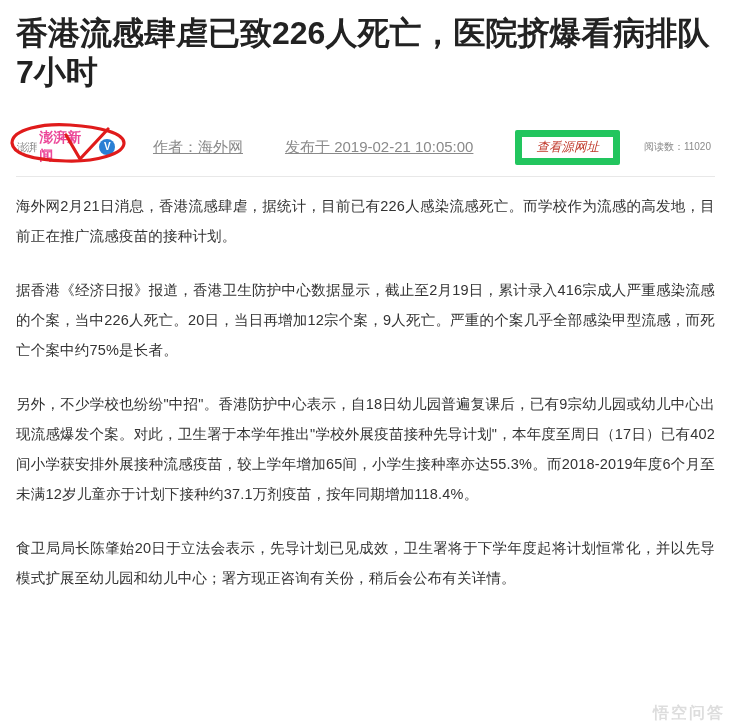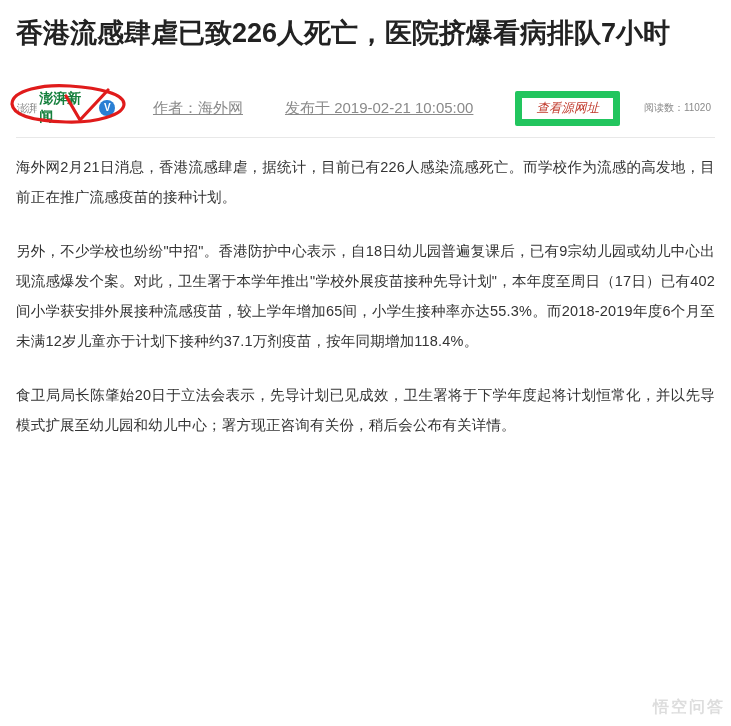"香港流感肆虐已致226人死亡，医院挤爆看病排队7小时" .article-title { font-size: 27px -> 32px }
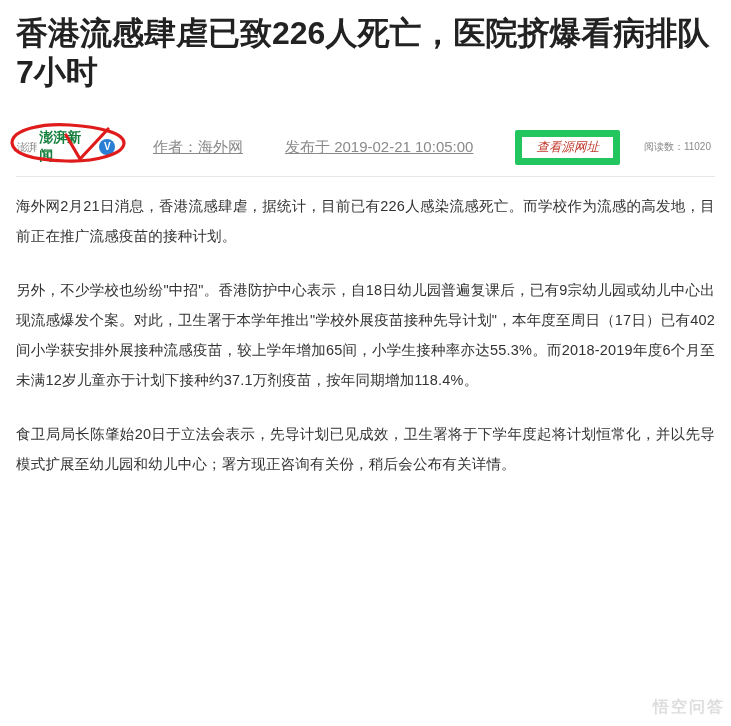"澎湃新闻" .source-name { color: #15803d -> #ec4899 }
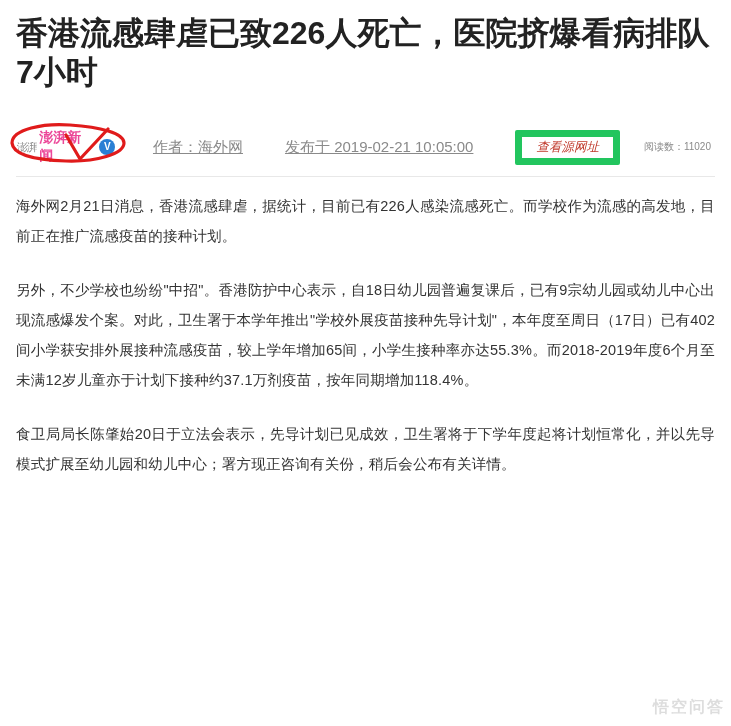"据香港《经济日报》报道，香港卫生防护中心数据显示，截止至2月19日，累计录入41" p { html: none -> <p>据香港《经济日报》报道，香港卫生防护中心数据显示，截止至2月19日，累计录入416宗成人严重感染流感的个案，当中226人死亡。20日，当日再增加12宗个案，9人死亡。严重的个案几乎全部感染甲型流感，而死亡个案中约75%是长者。</p> }
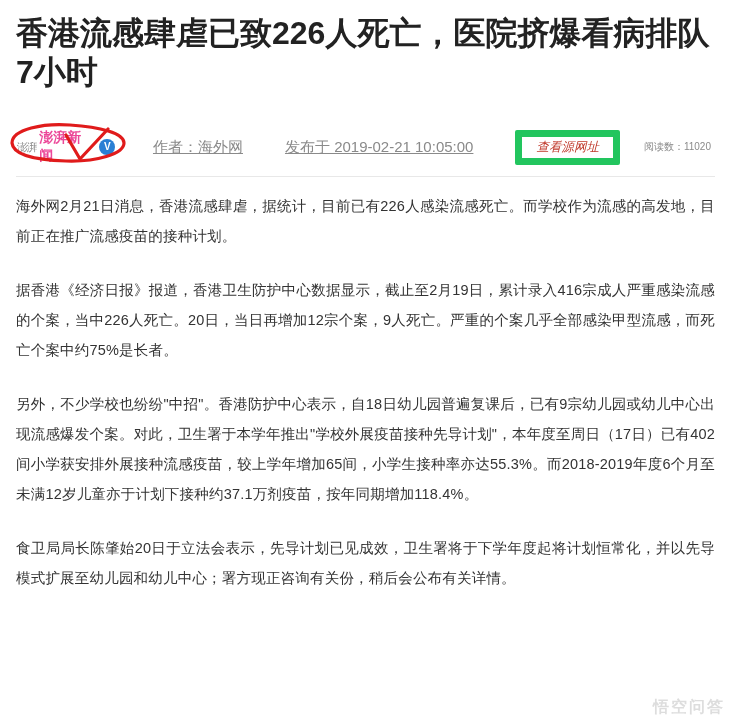"悟空问答" .watermark { bottom: 8px -> 2px }
